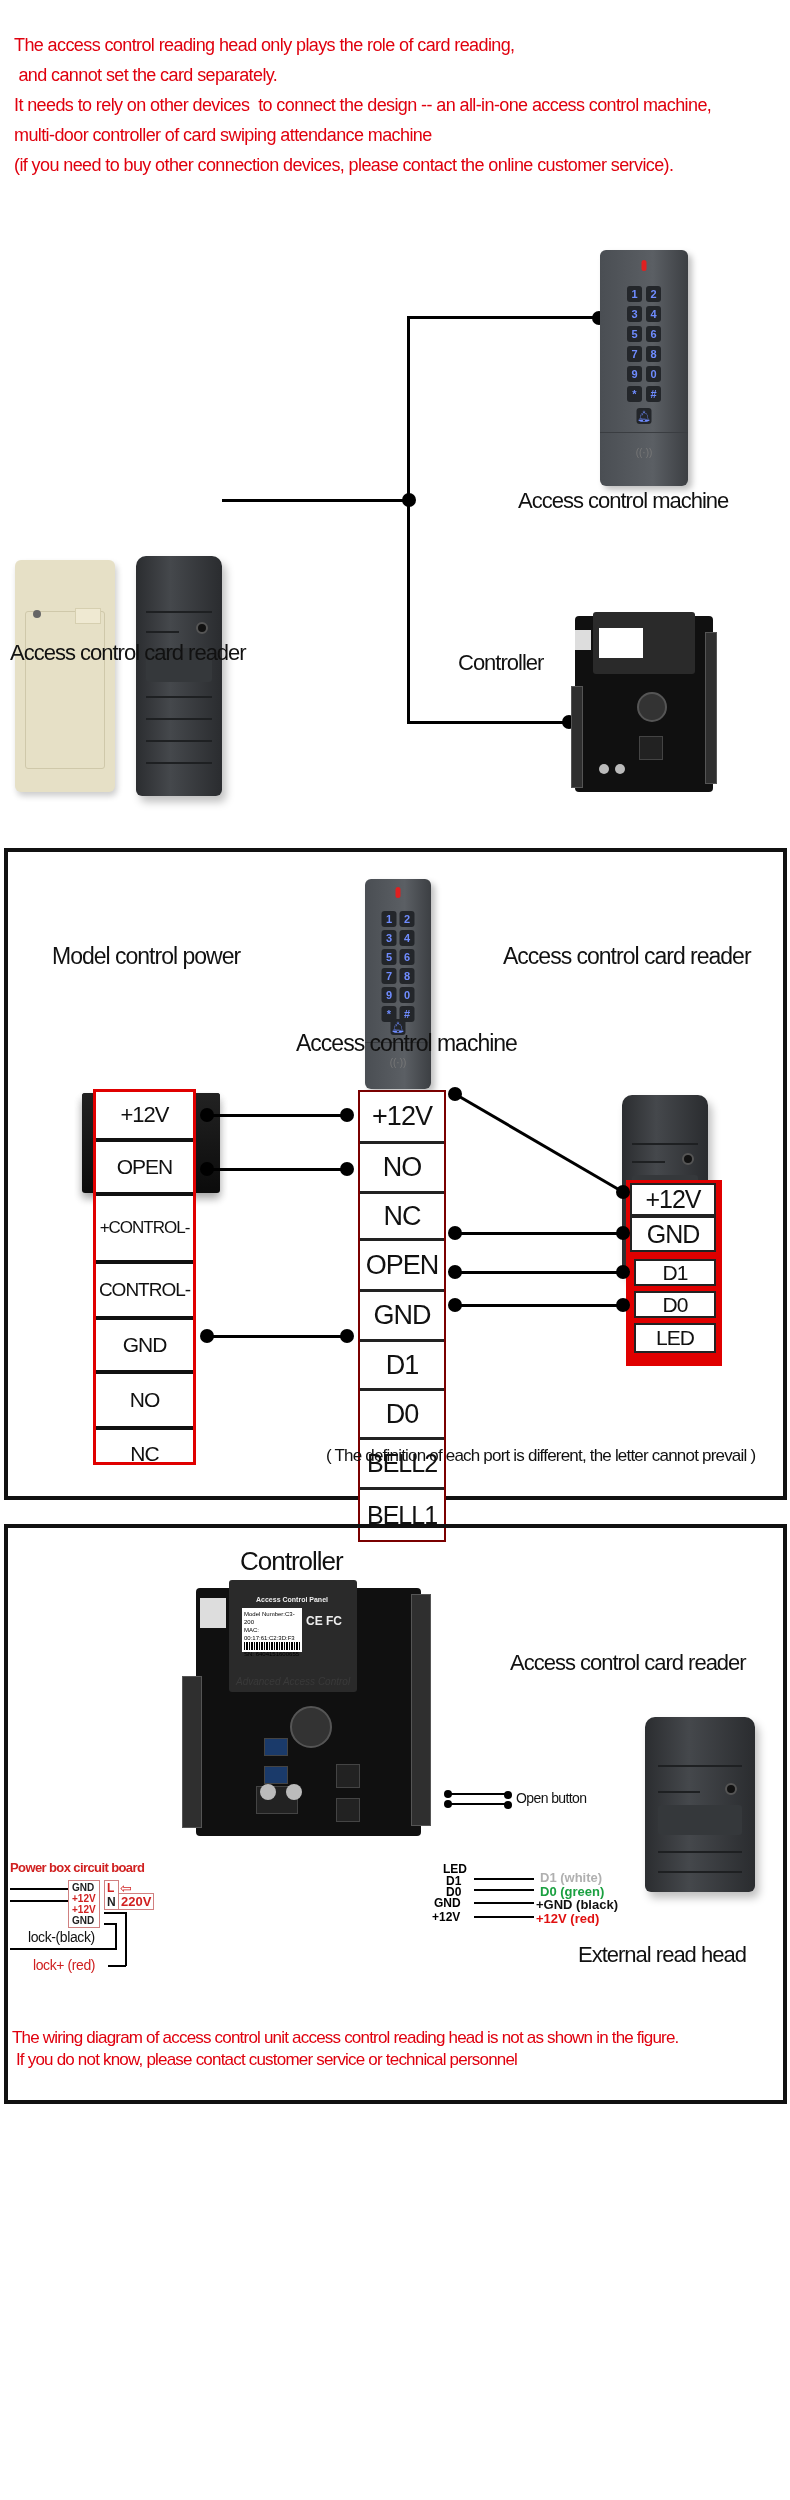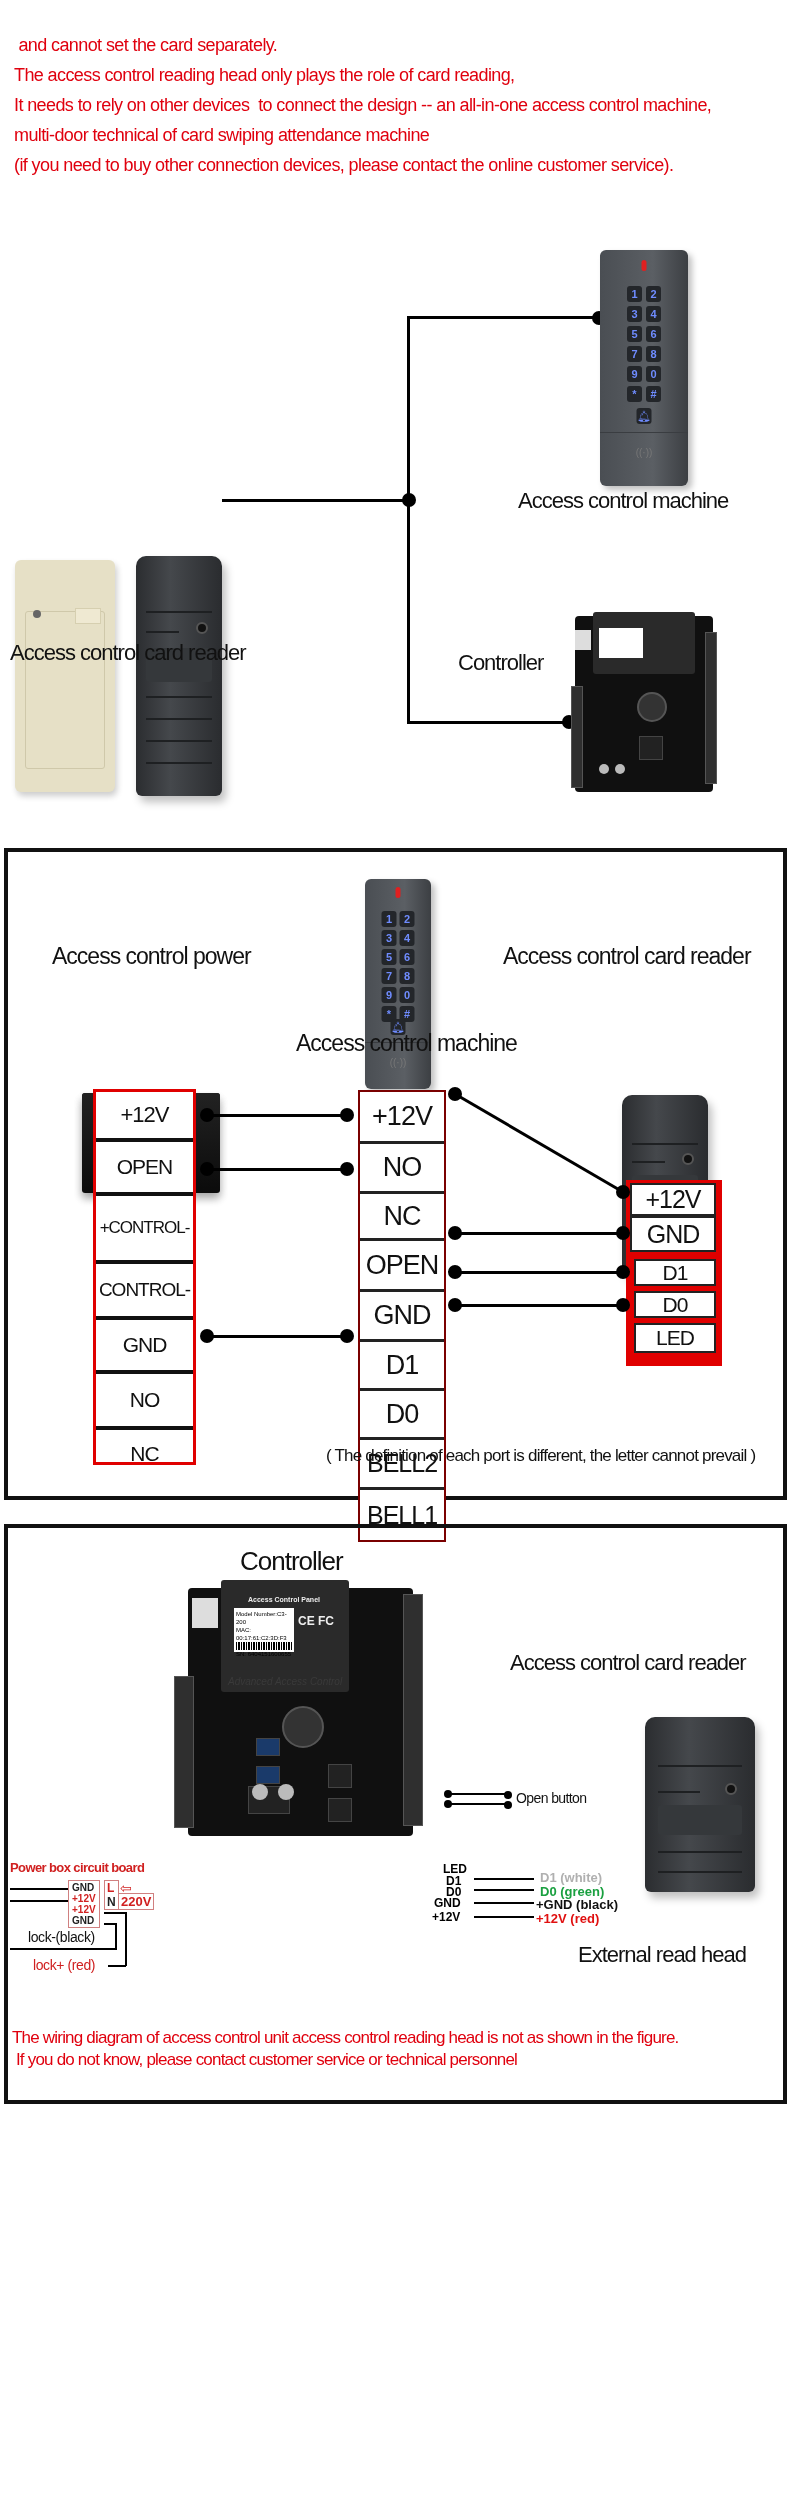"and cannot set the card" div.red-note { order: before "The access control reading head" -> after "The access control reading head" }
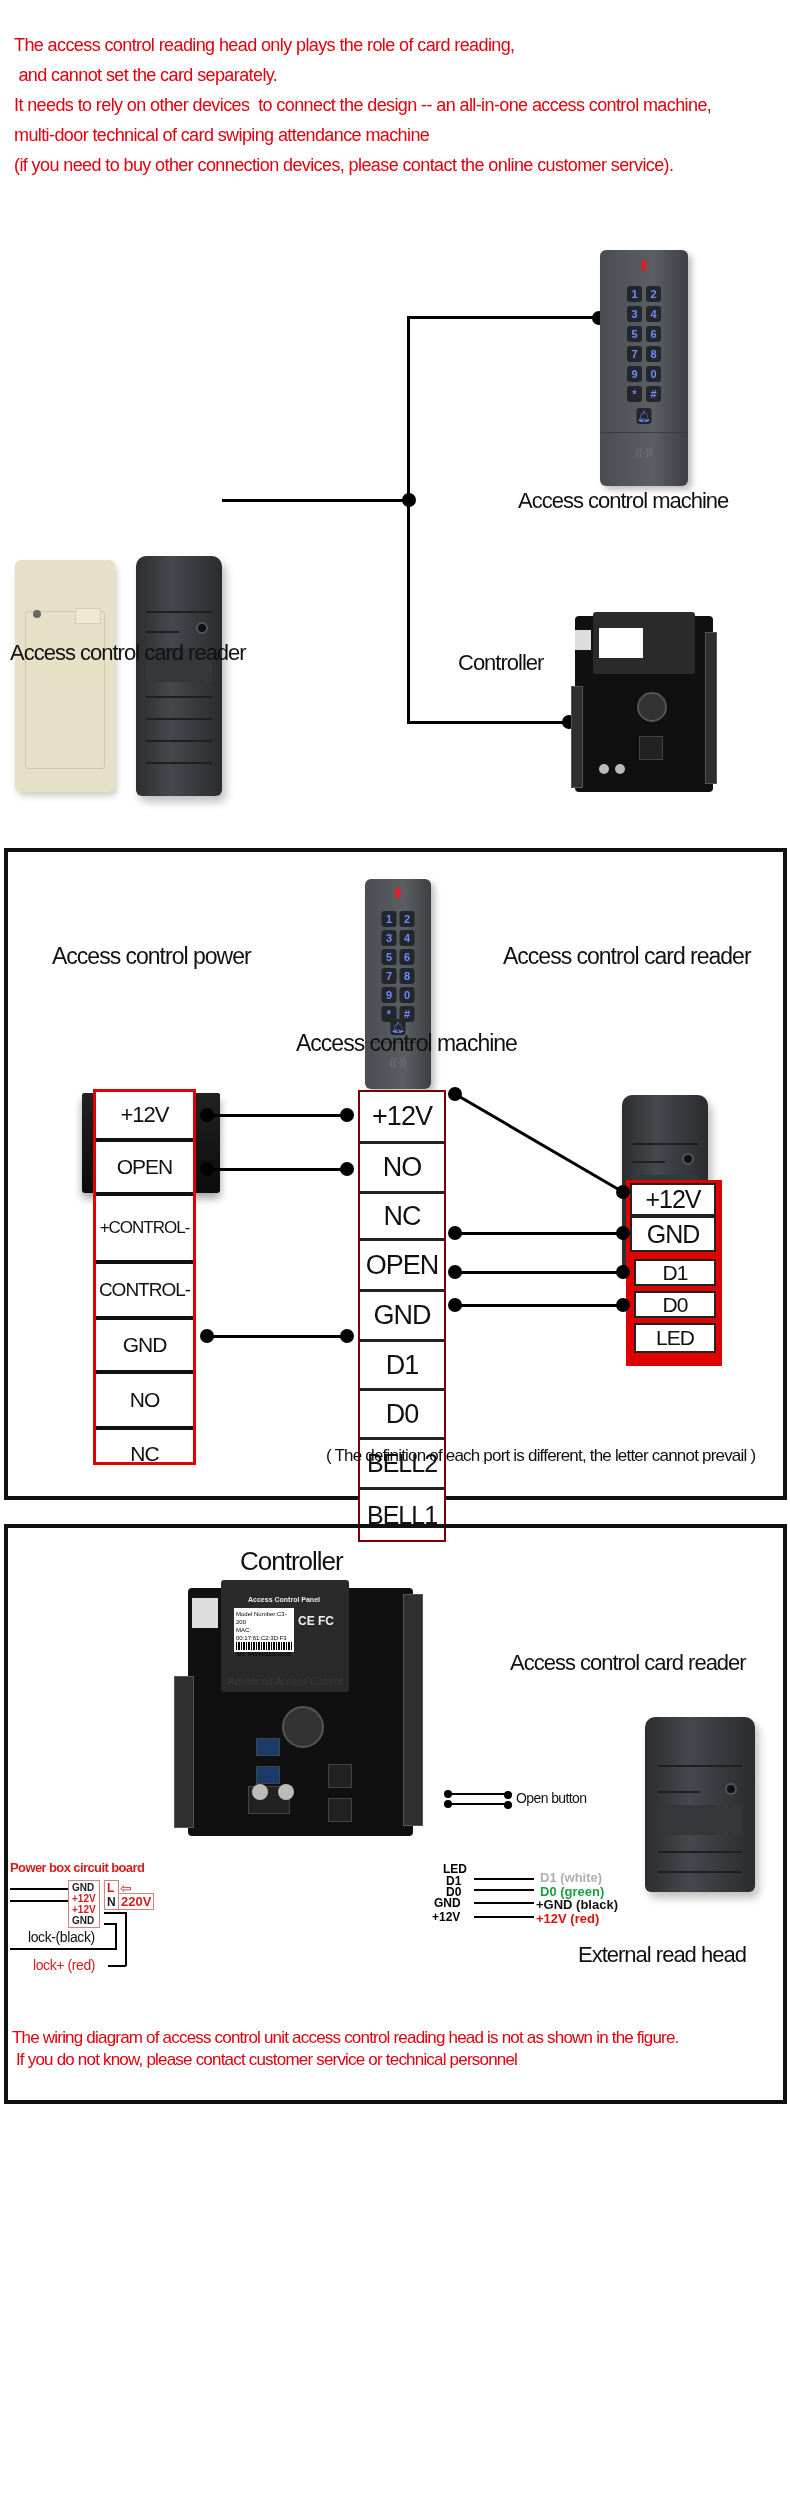"multi-door technical of card swiping" div.red-note { text: technical -> controller }
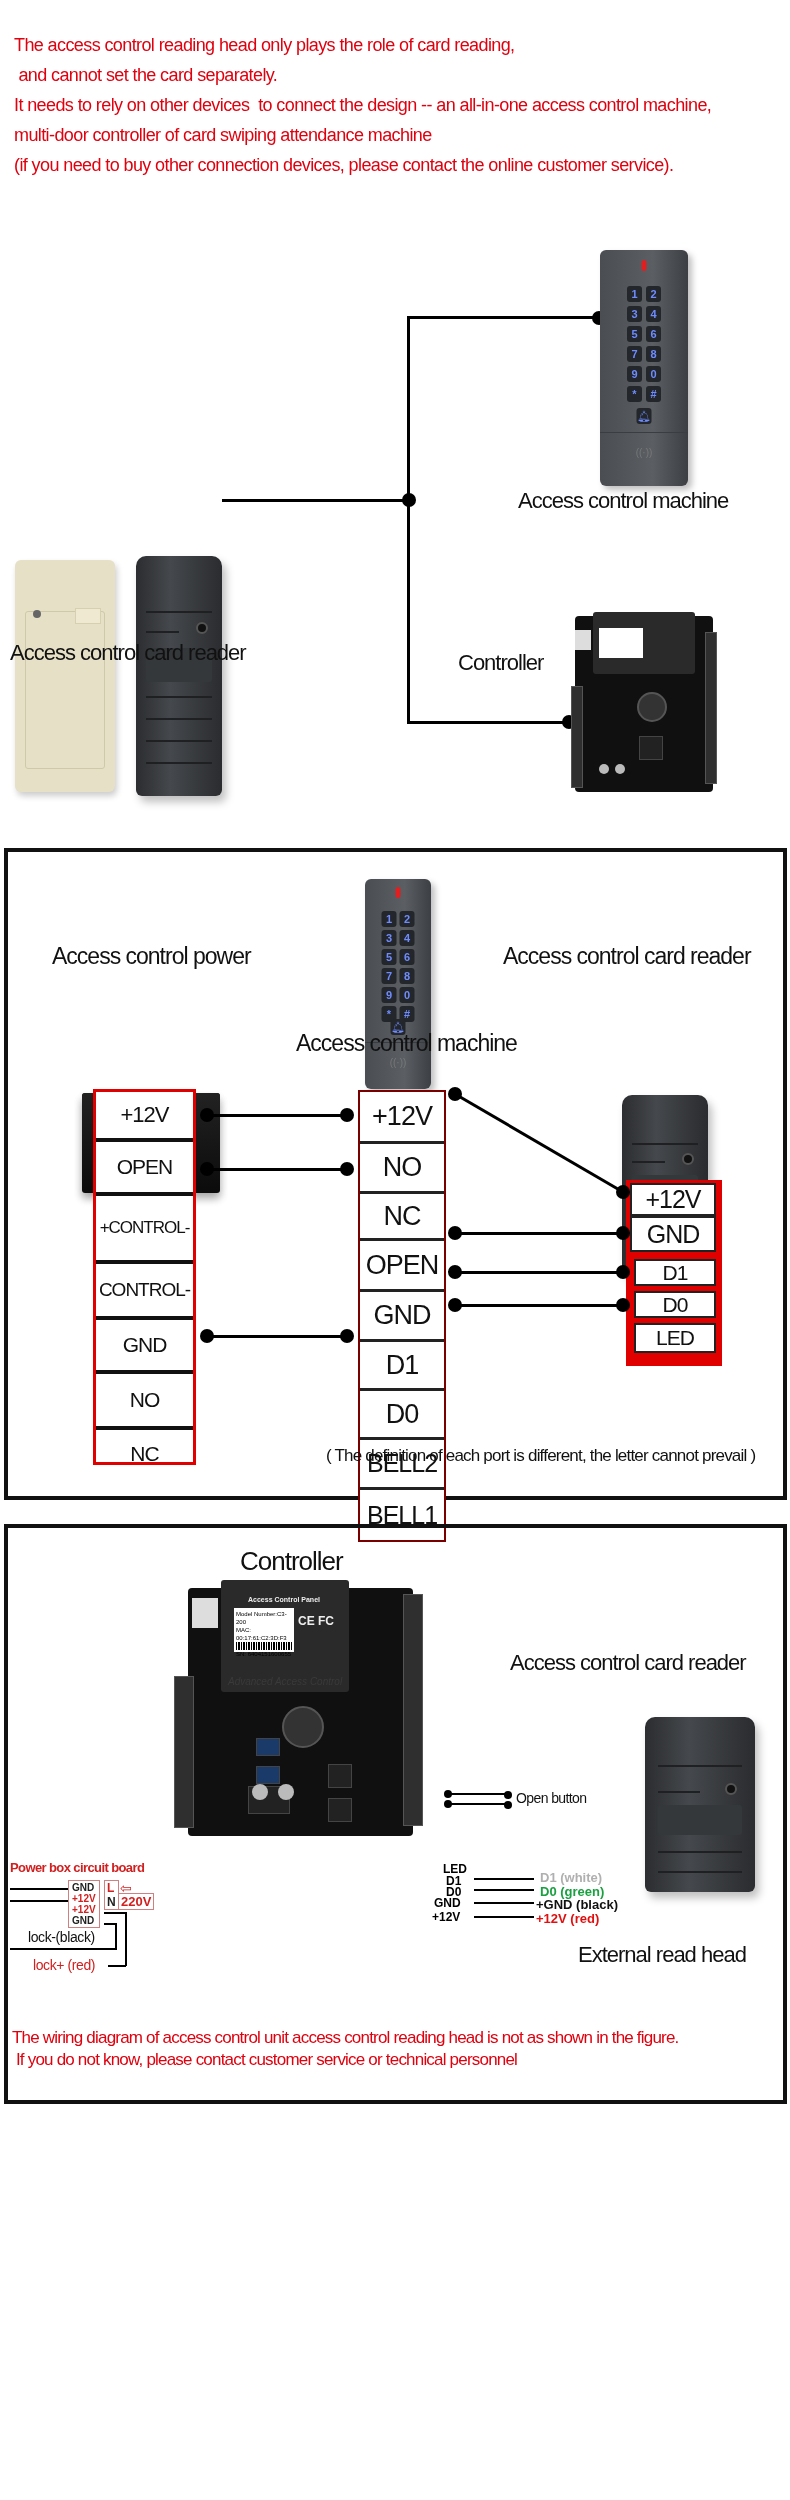"Access control power" div.abs { text: Access -> Model }
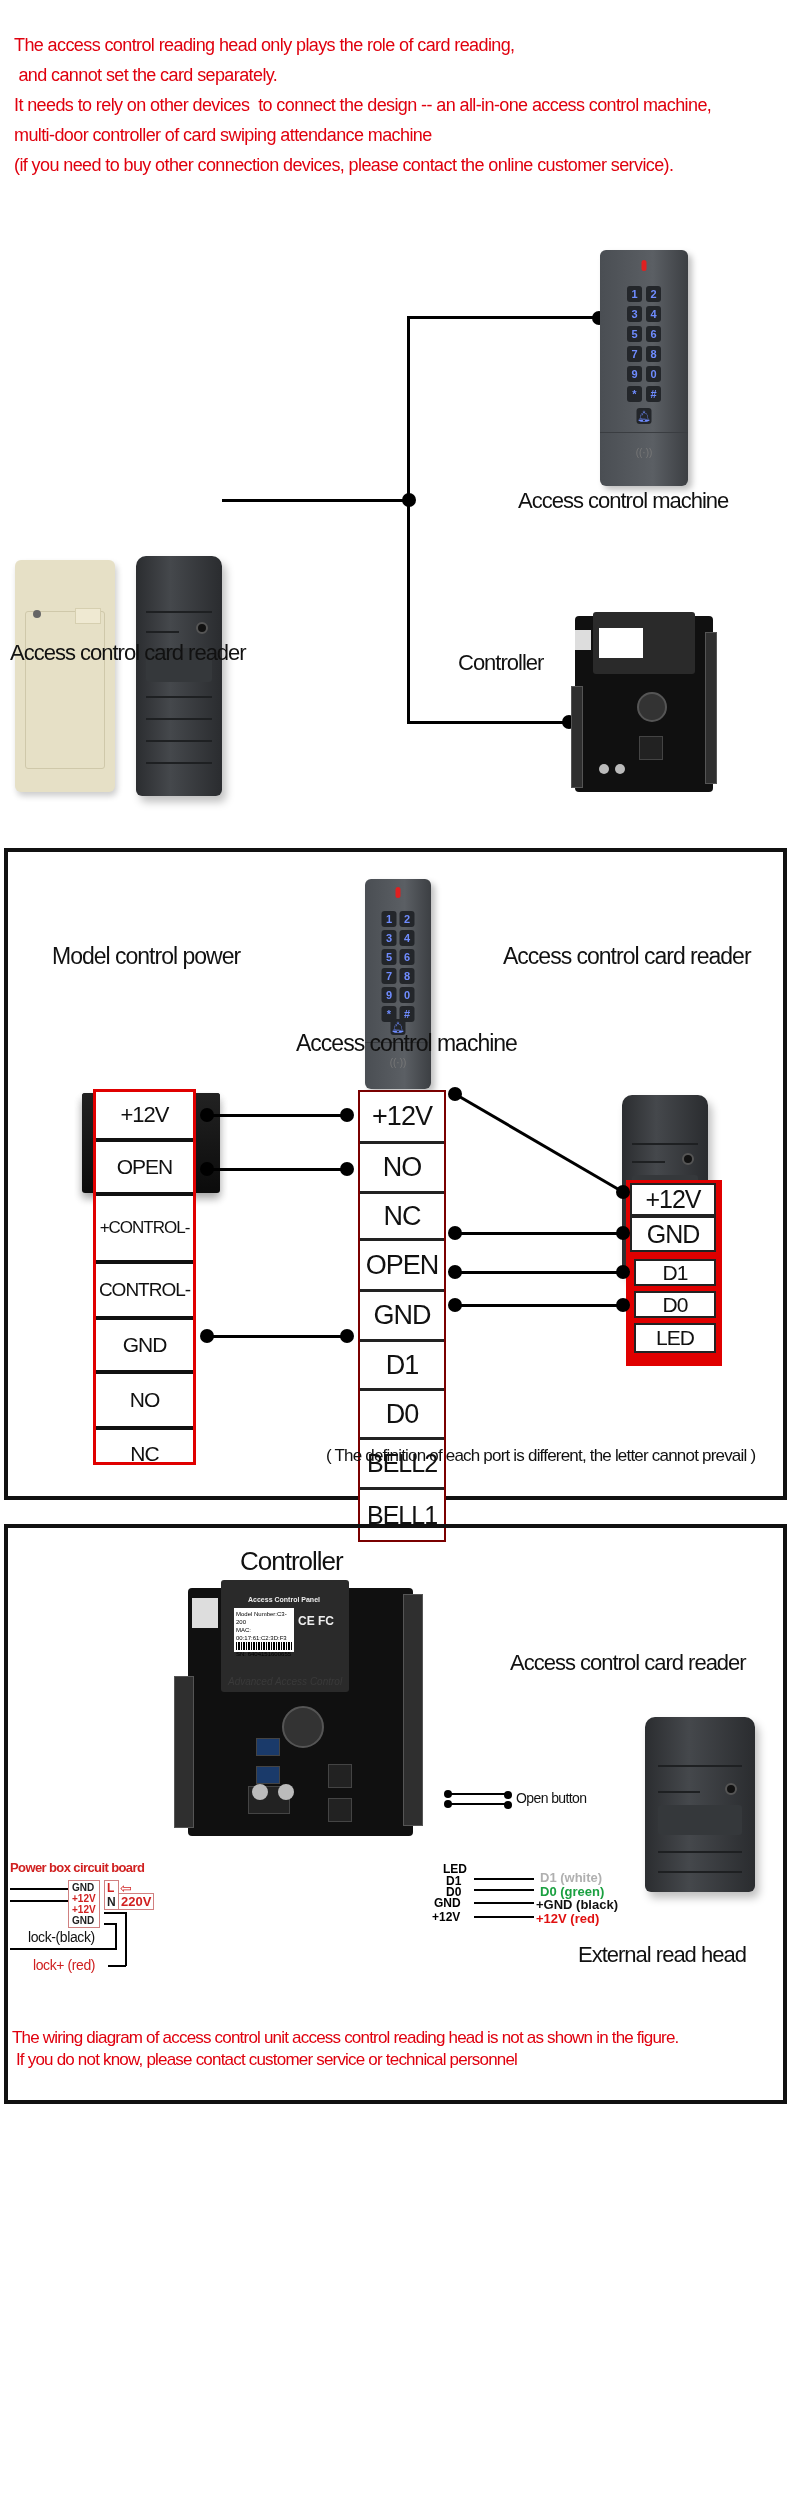"CE FC" div.board { left: 188px -> 196px }
